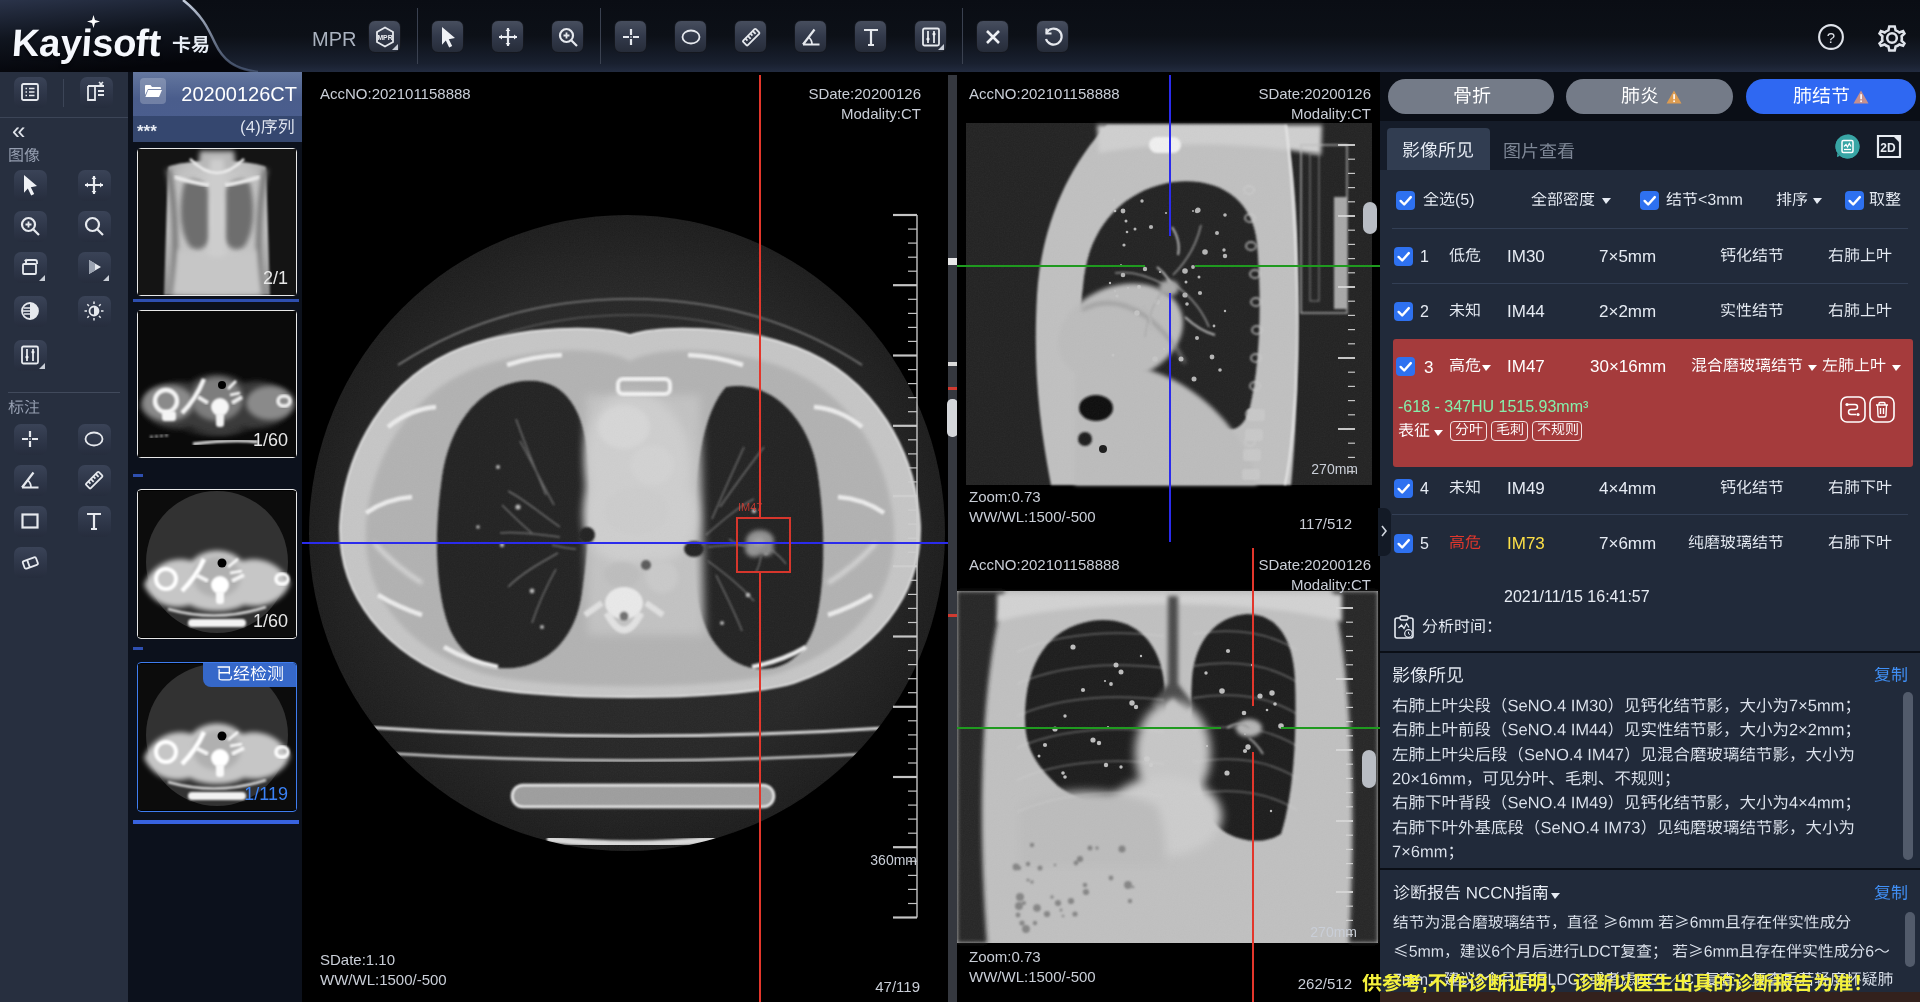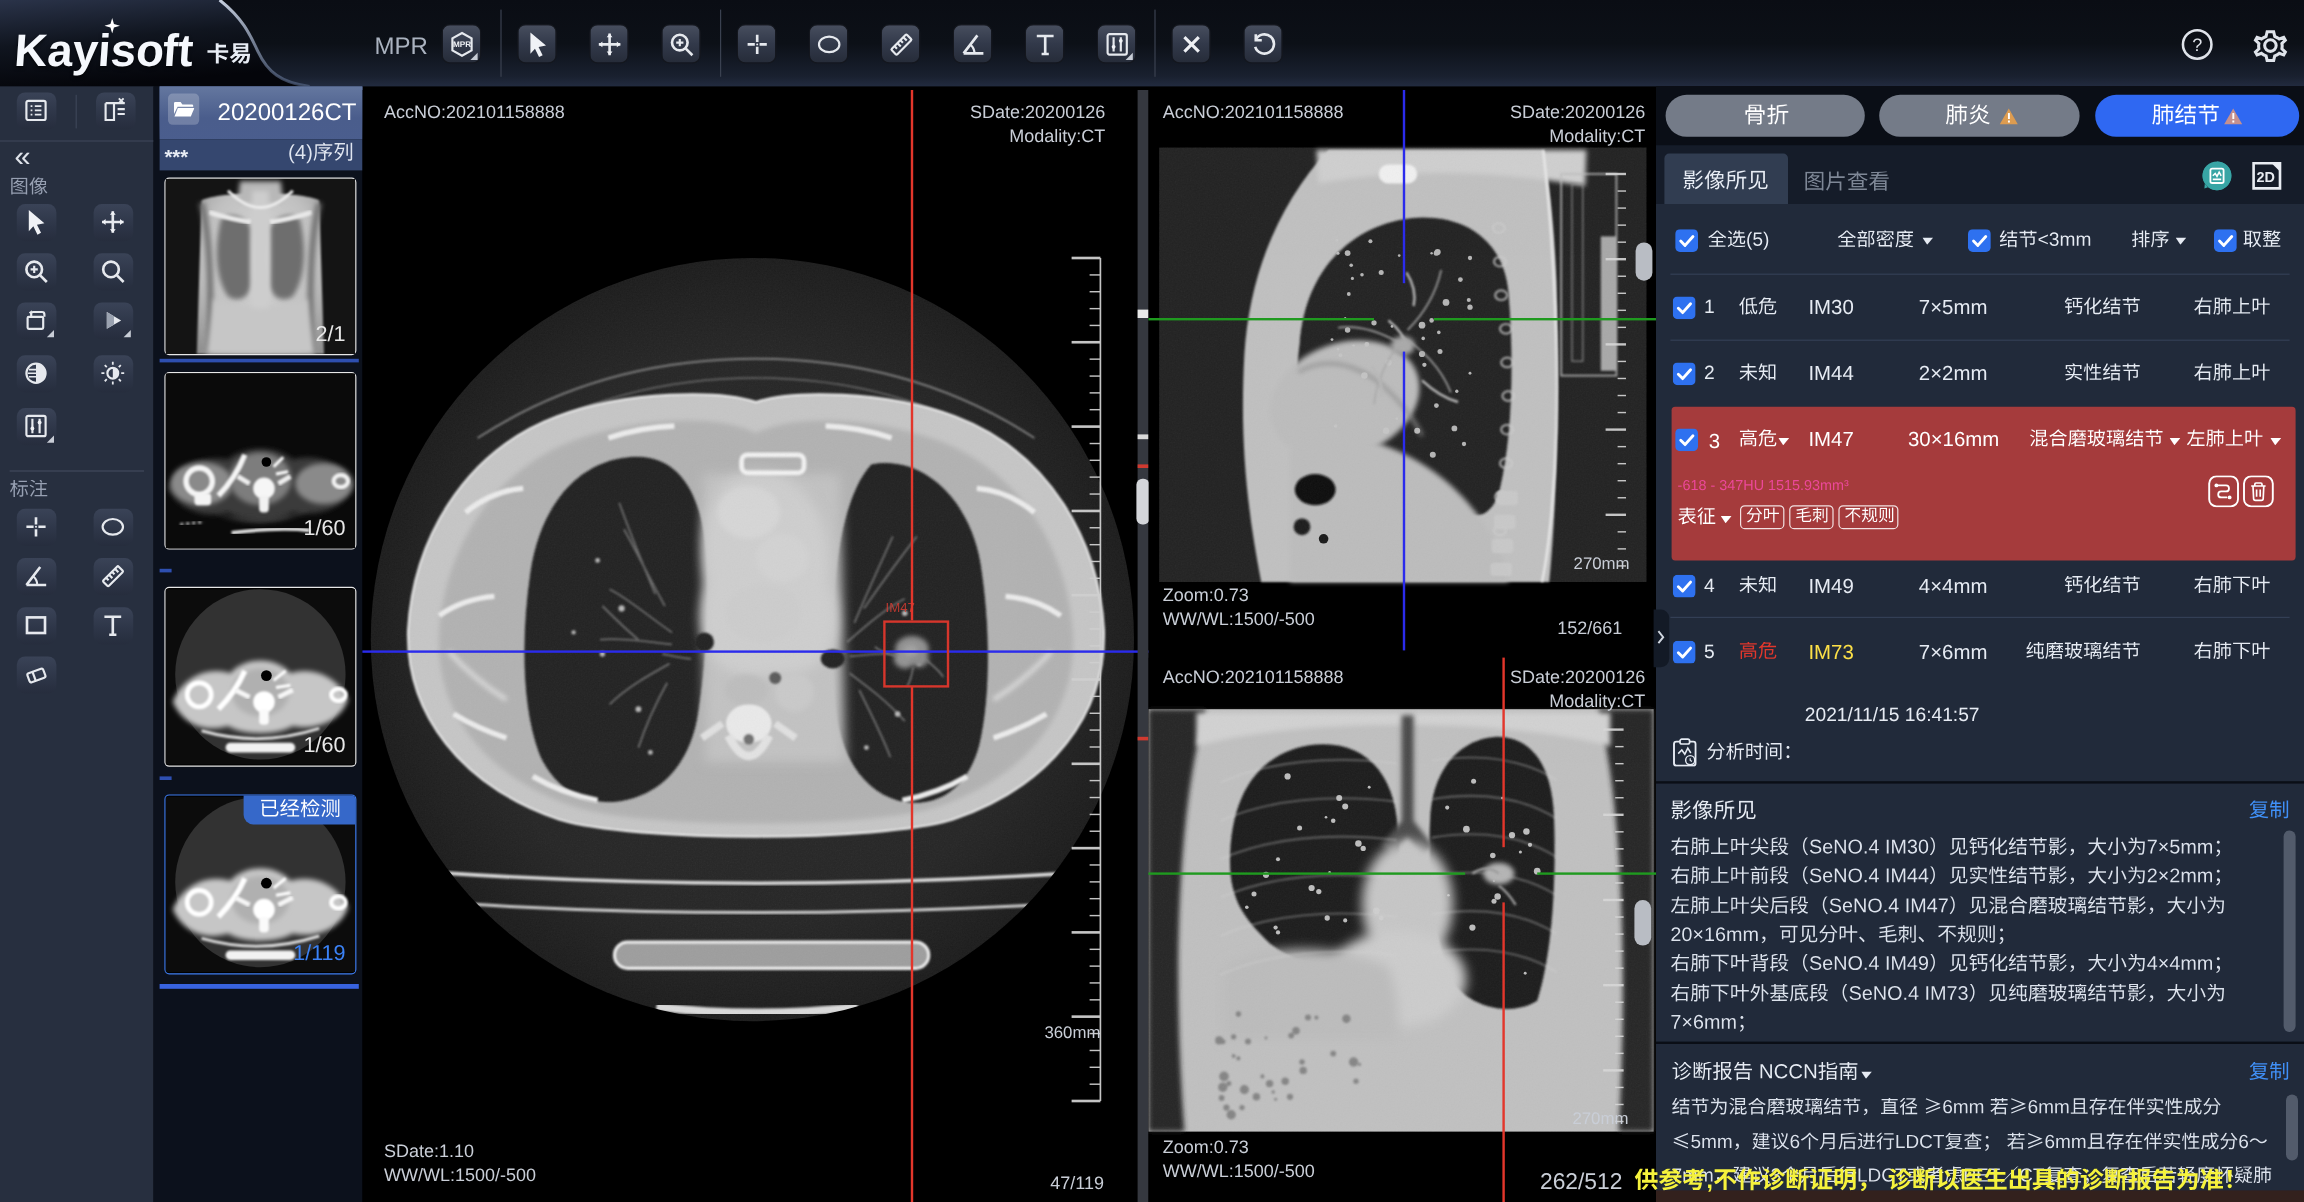"-618 - 347HU 1515.93mm³" div { color: #ec4899 -> #86efac; font-size: 12px -> 16px }
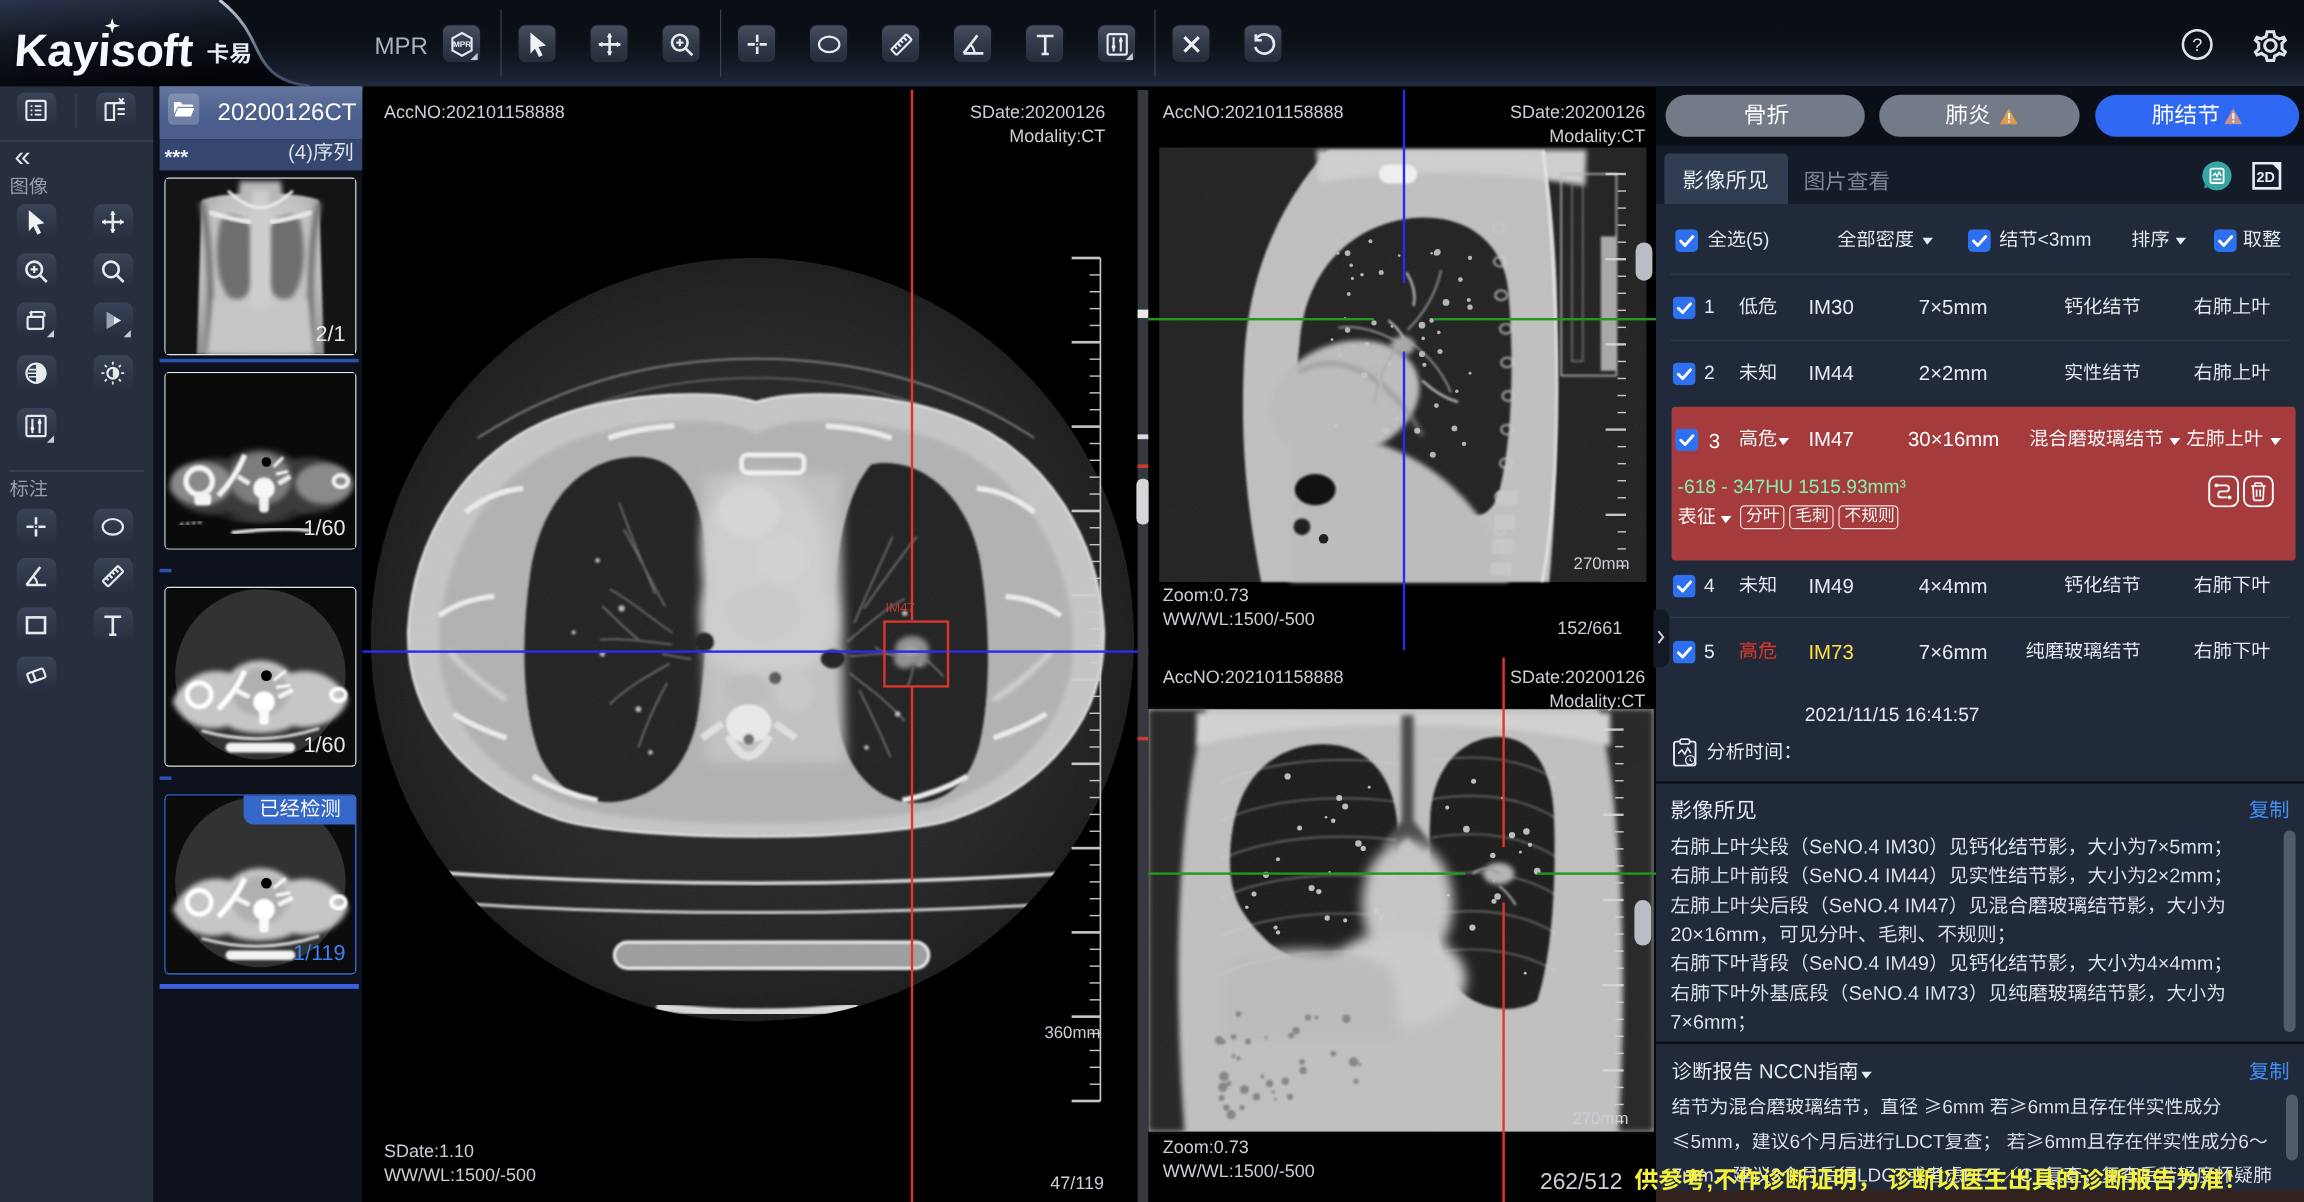"152/661" div { text: 152/661 -> 117/512 }
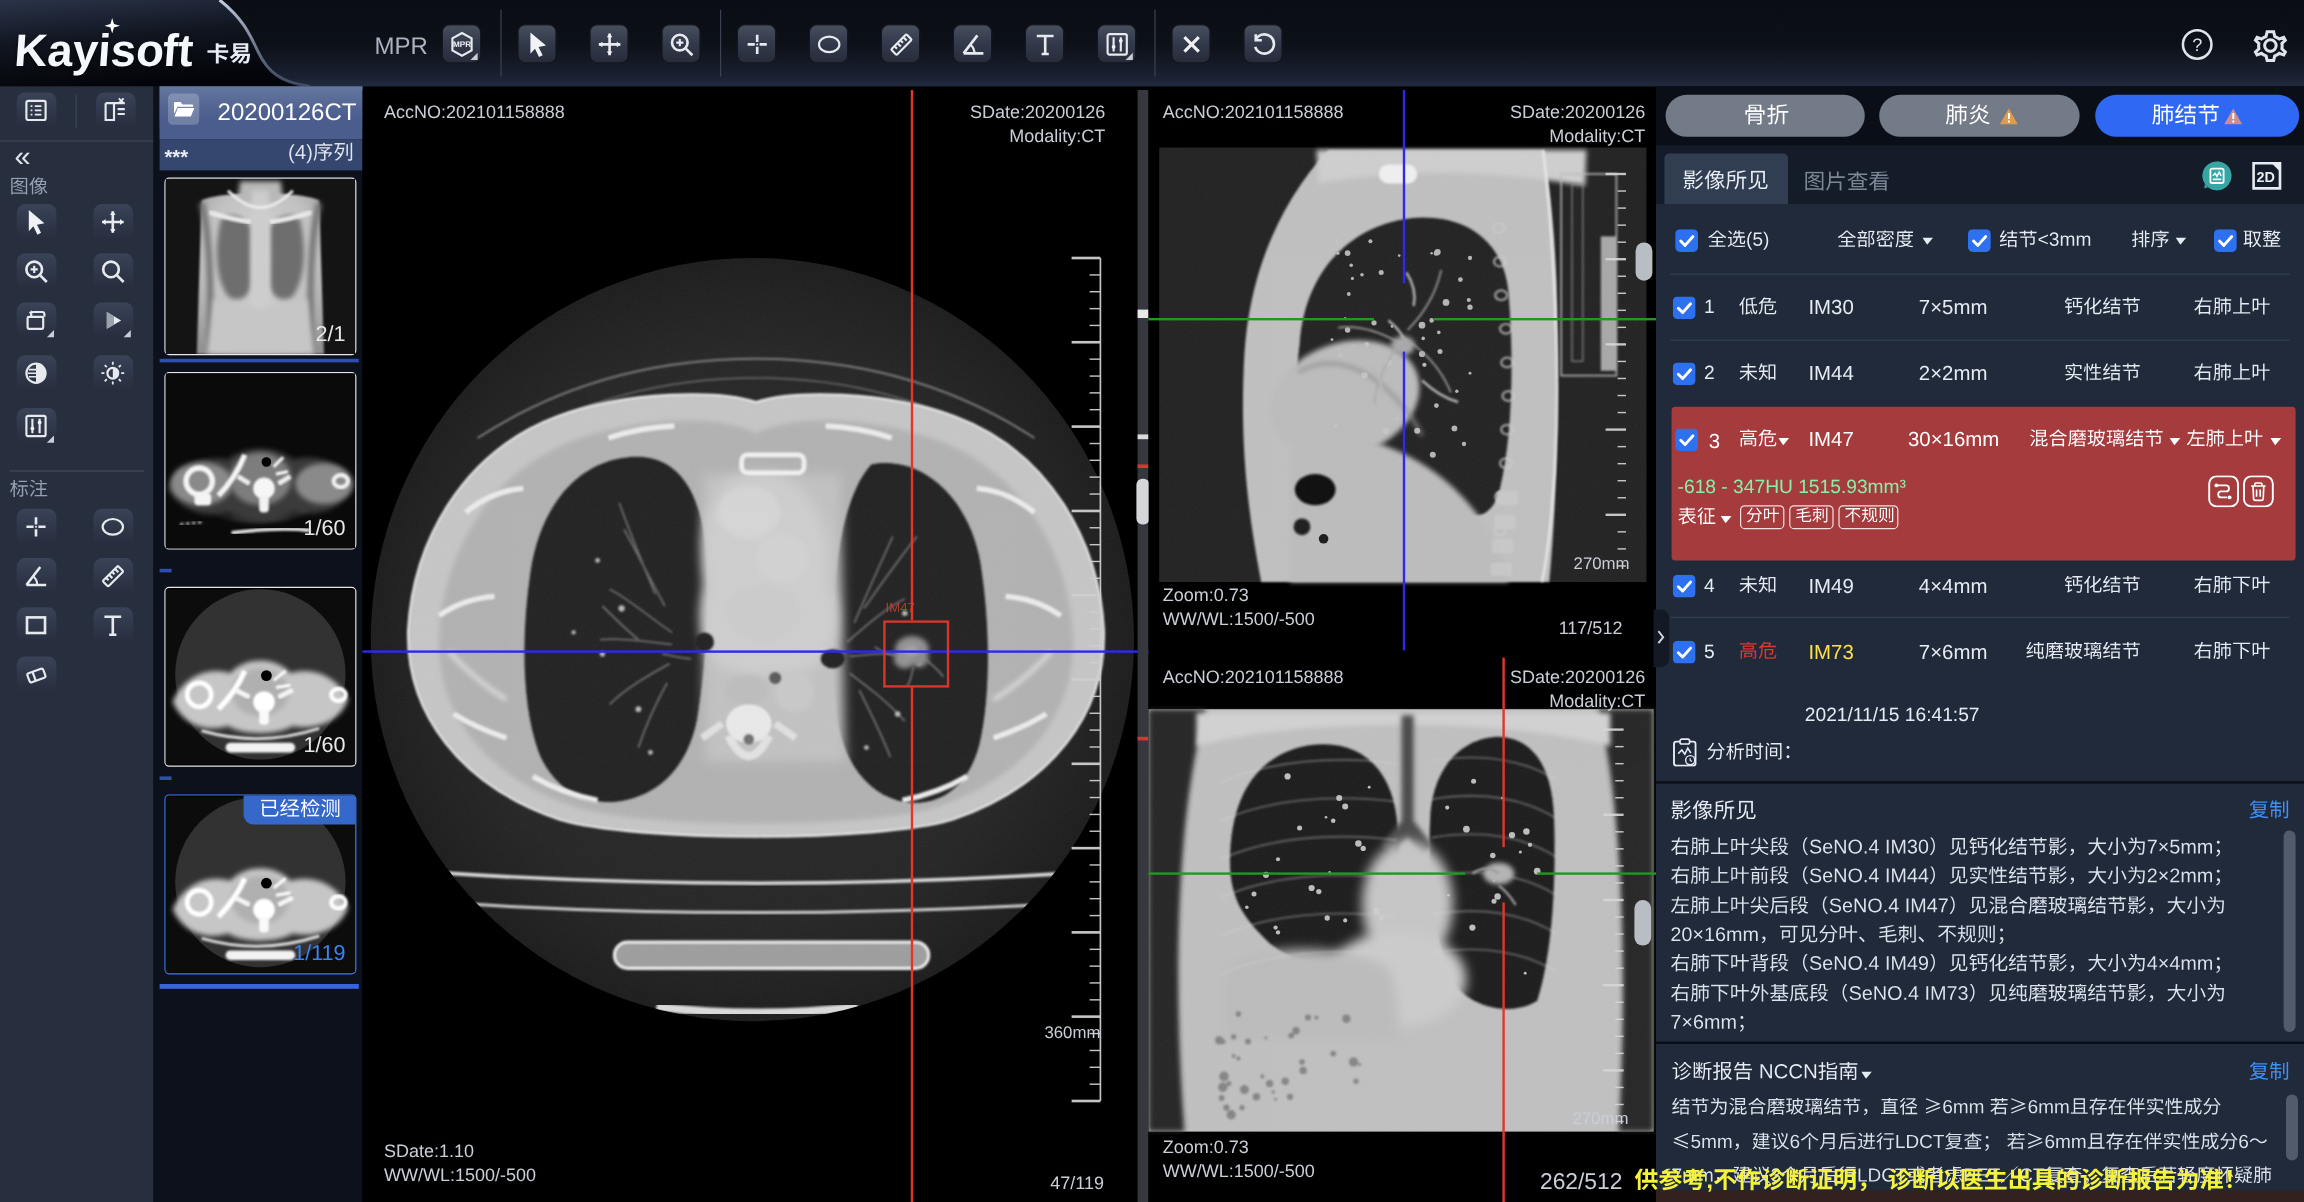"262/512" div { font-size: 19px -> 15px }
